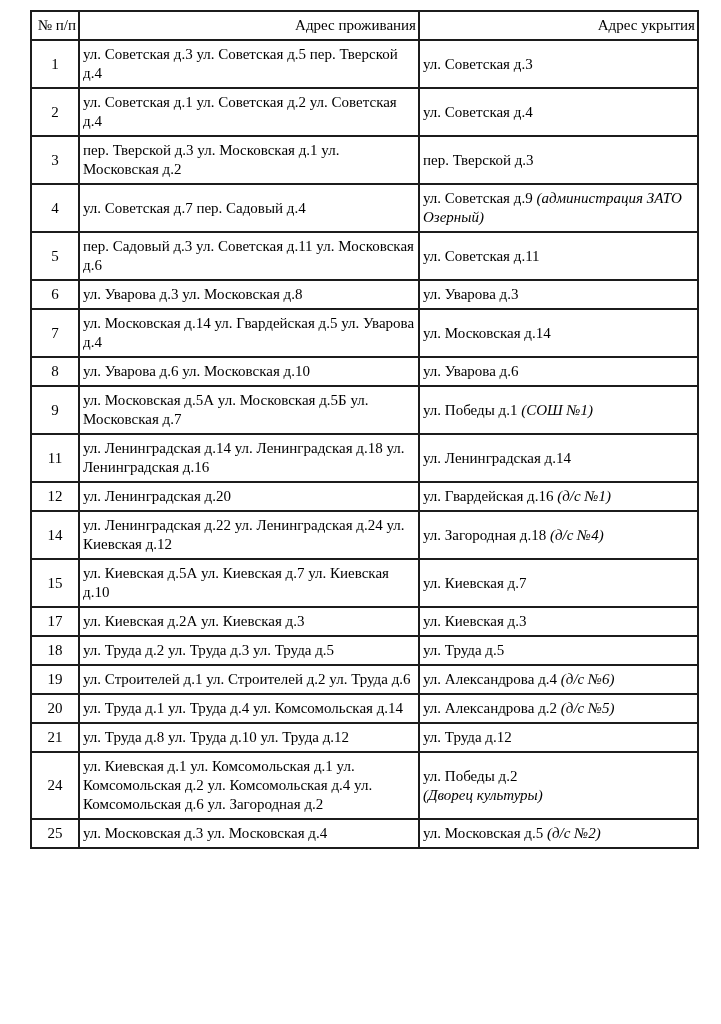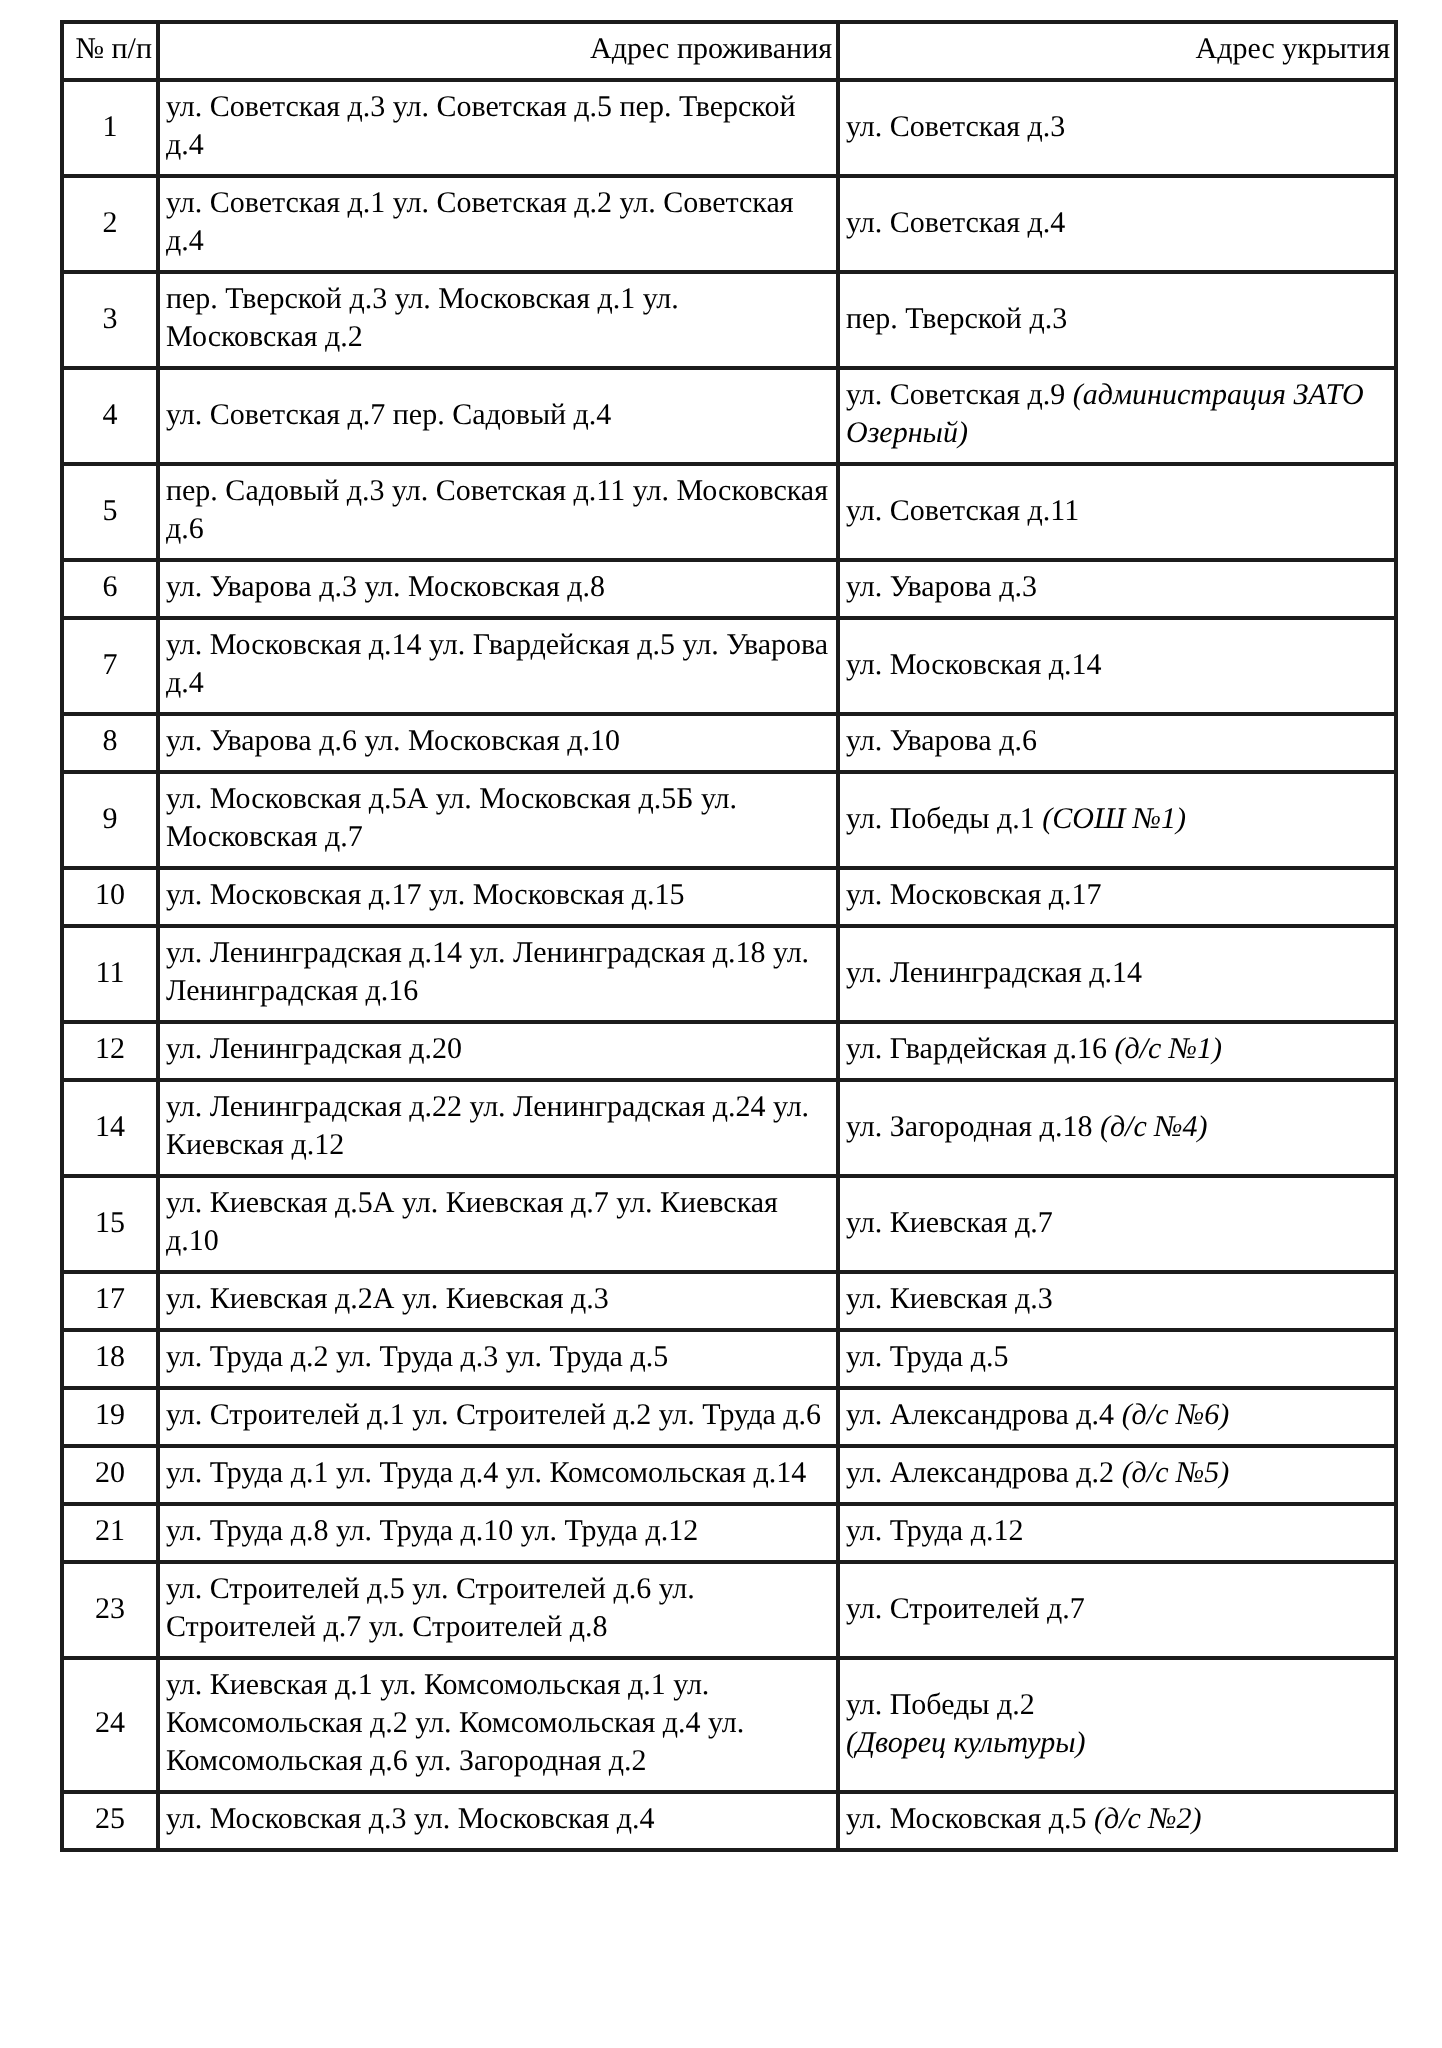"10" tr { html: <tr> <td>10</td> <td>ул. Московская д.17 ул. Московская д.15</td> <td><span>ул. Московская д.17</span></td> </tr> -> none }
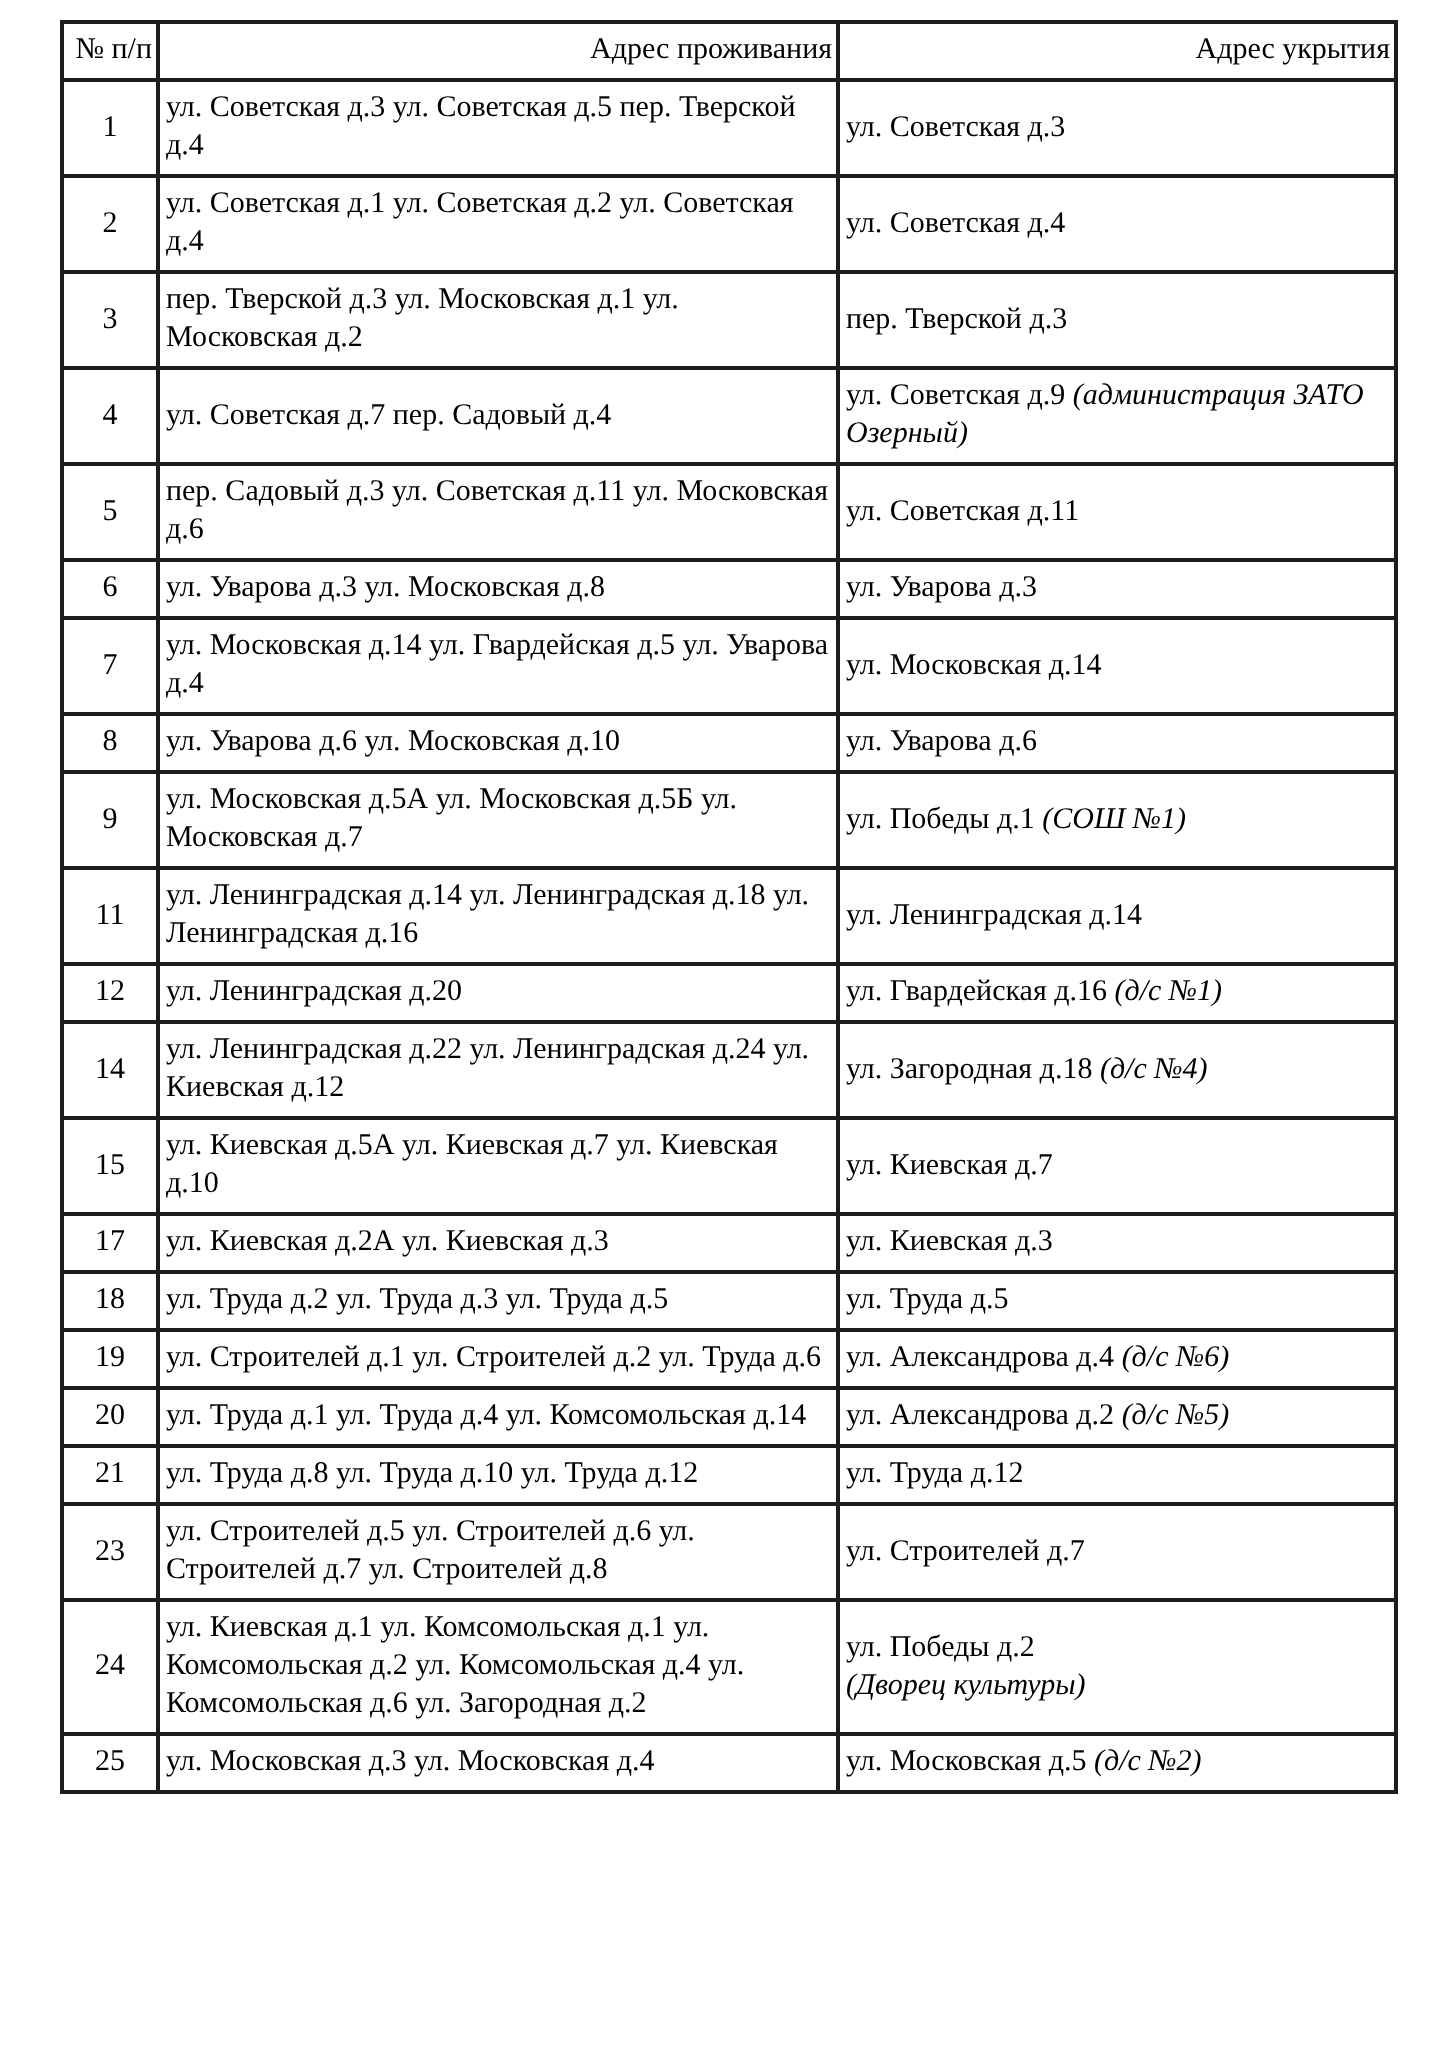"23" tr { html: <tr> <td>23</td> <td>ул. Строителей д.5 ул. Строителей д.6 ул. Строителей д.7 ул. Строителей д.8</td> <td><span>ул. Строителей д.7</span></td> </tr> -> none }
